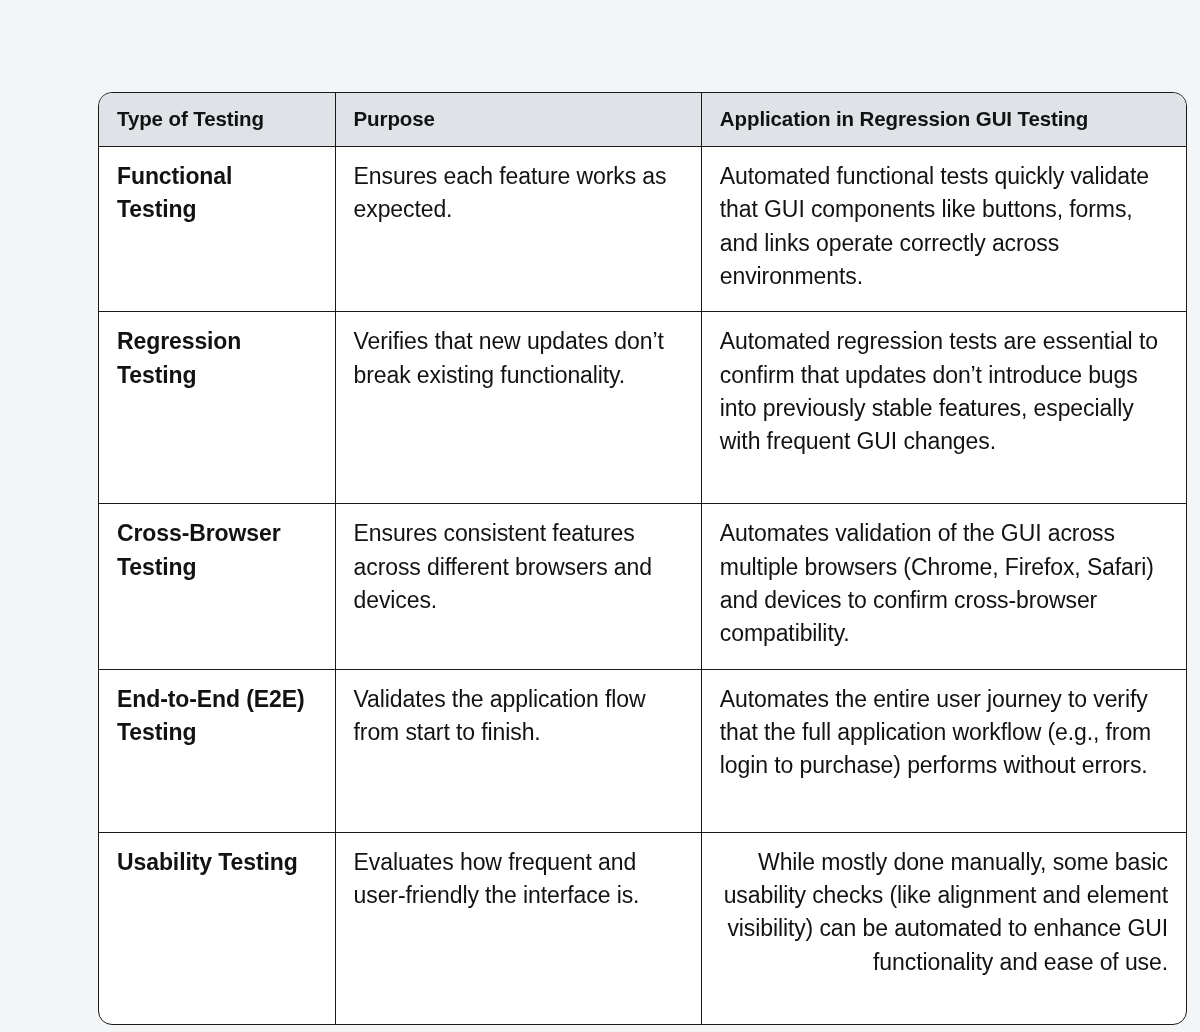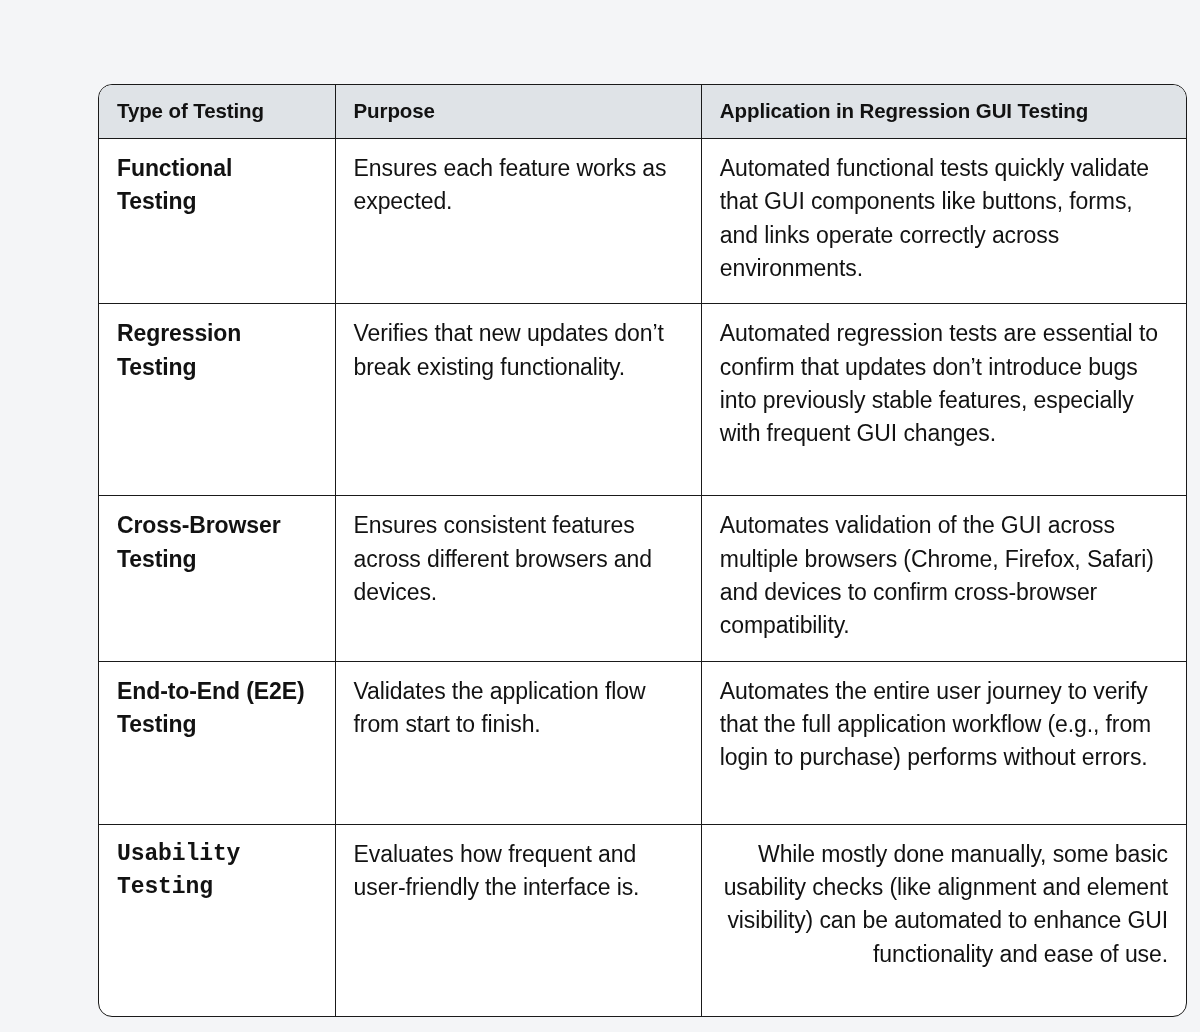"Type of Testing" .table-wrap { top: 84px -> 92px }
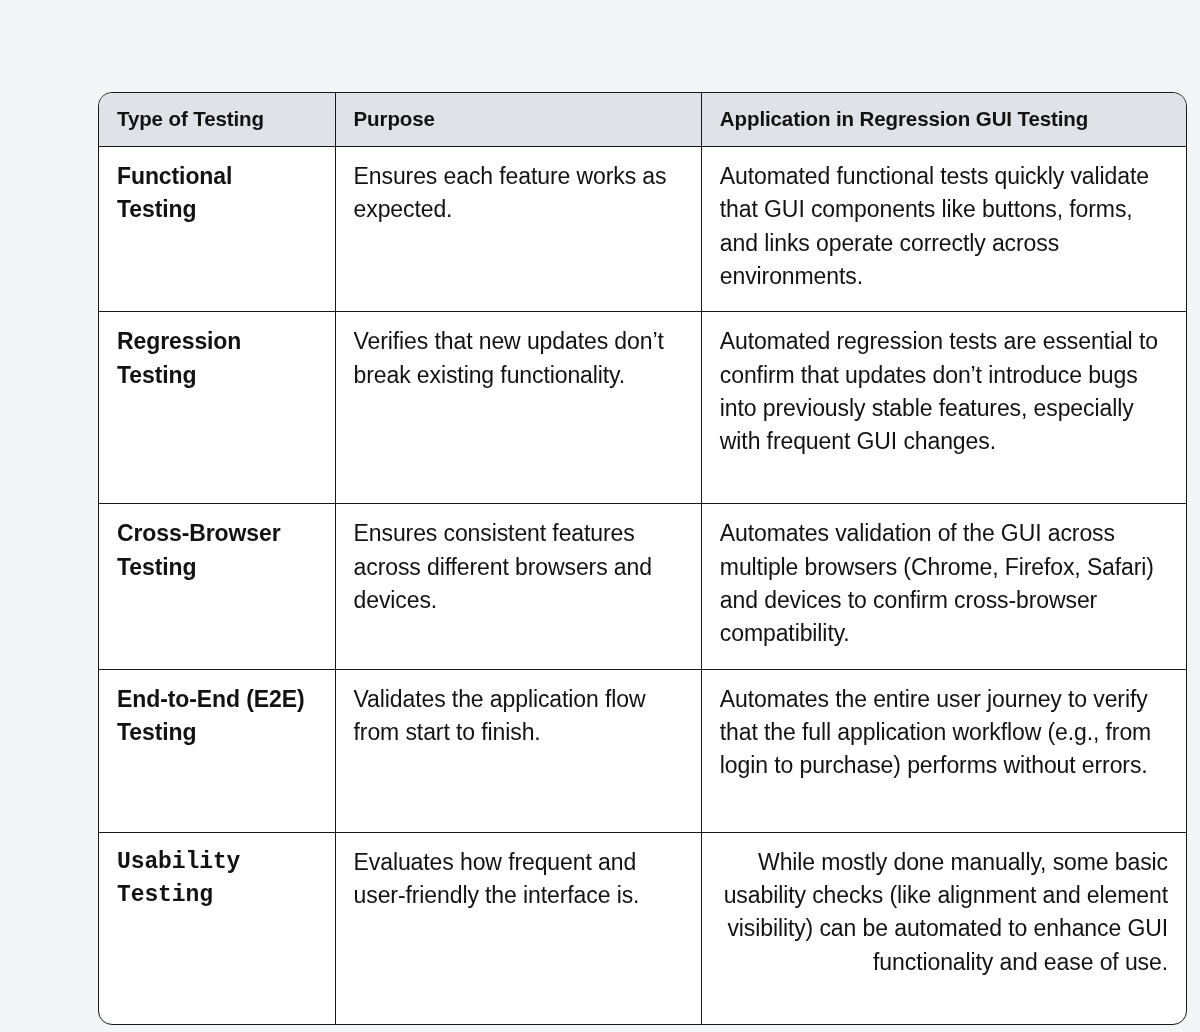"Usability Testing" table.data-table tbody tr:last-child td:first-child { font-family: Liberation Mono, monospace -> none }
